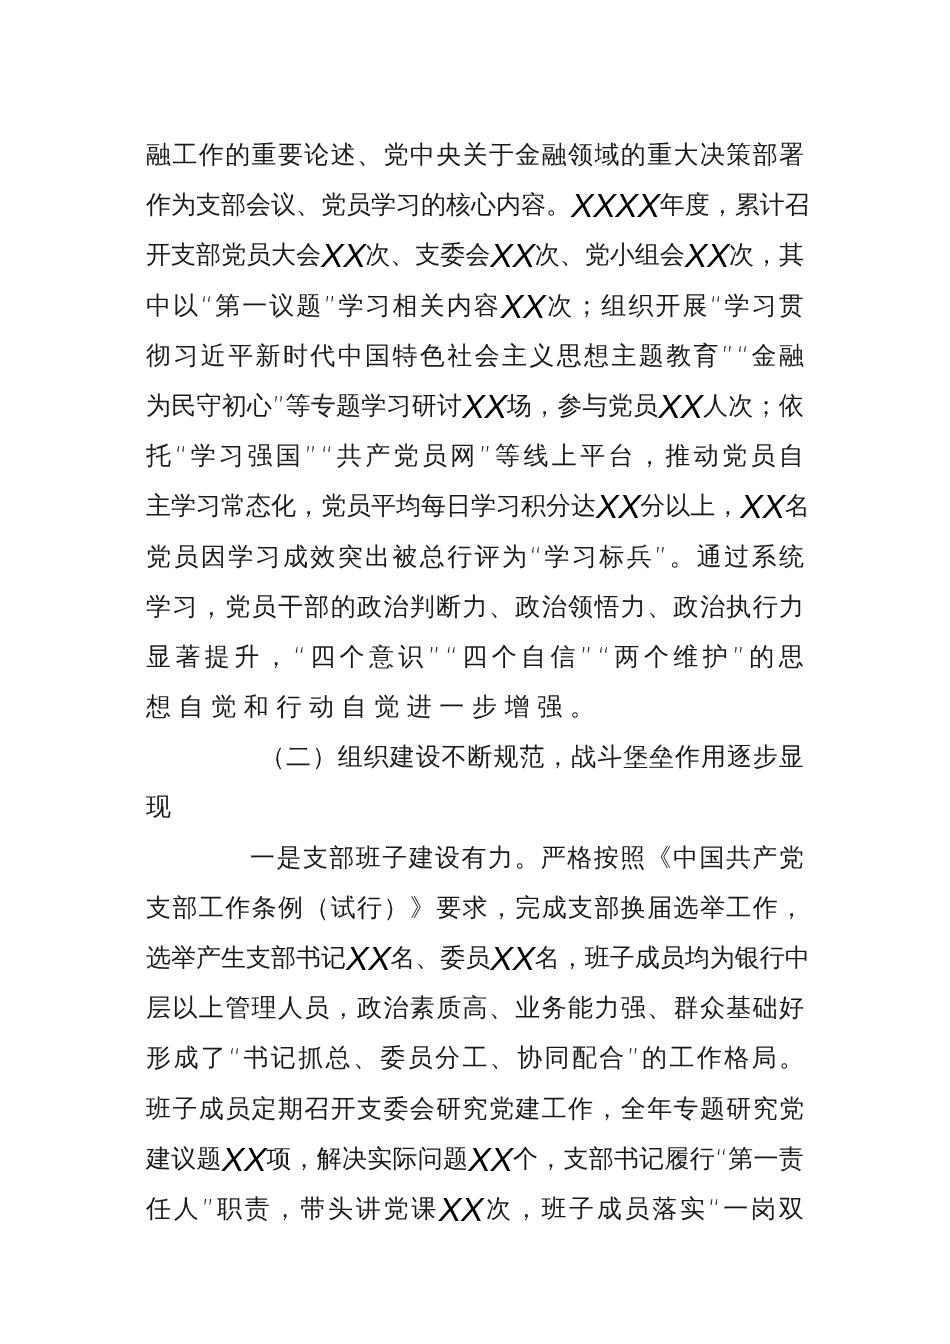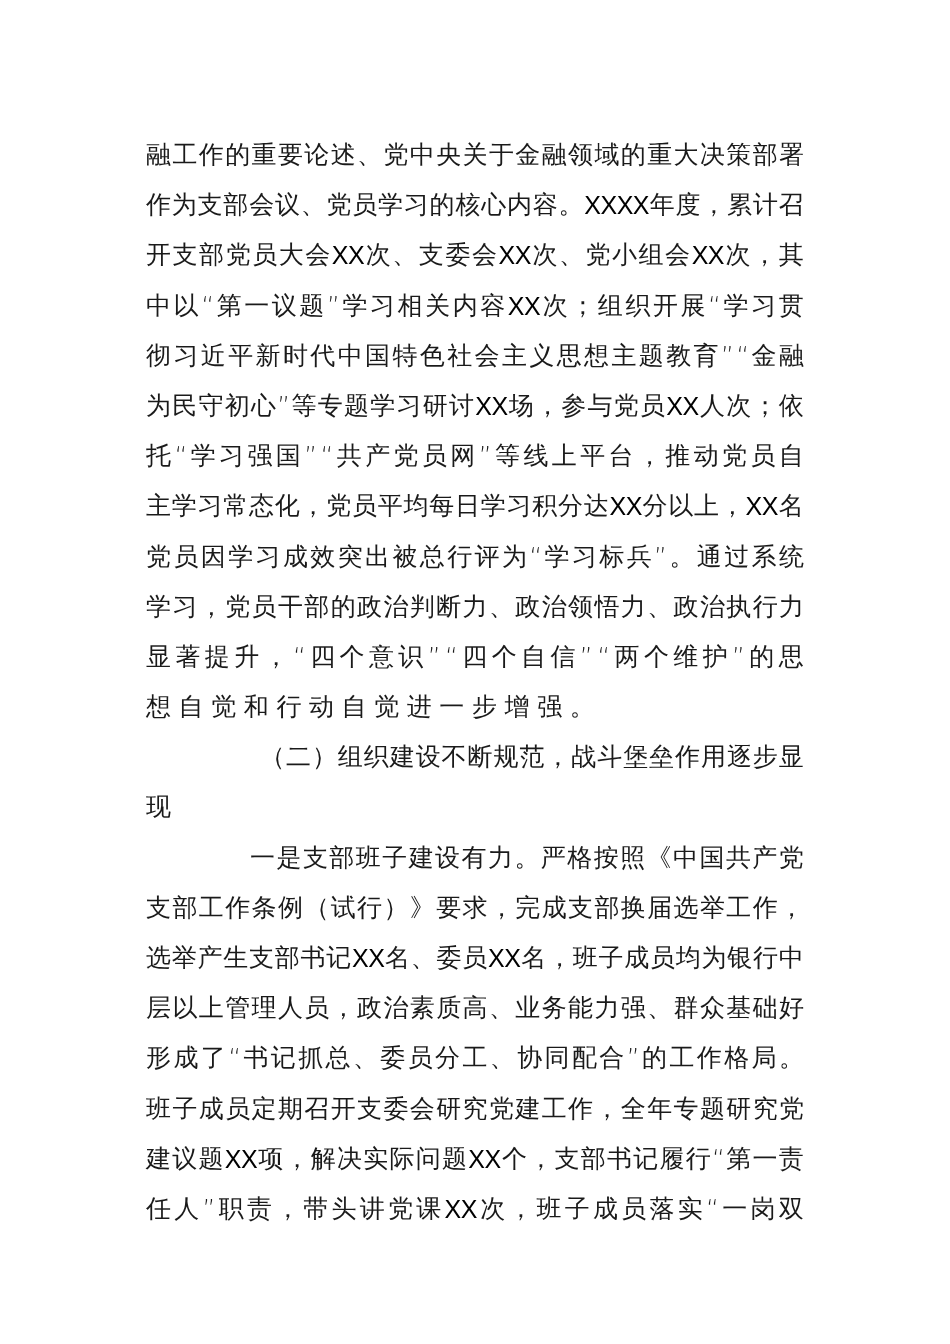"XXXX" .line span.latin { font-size: 25px -> 34px; font-style: none -> italic }
